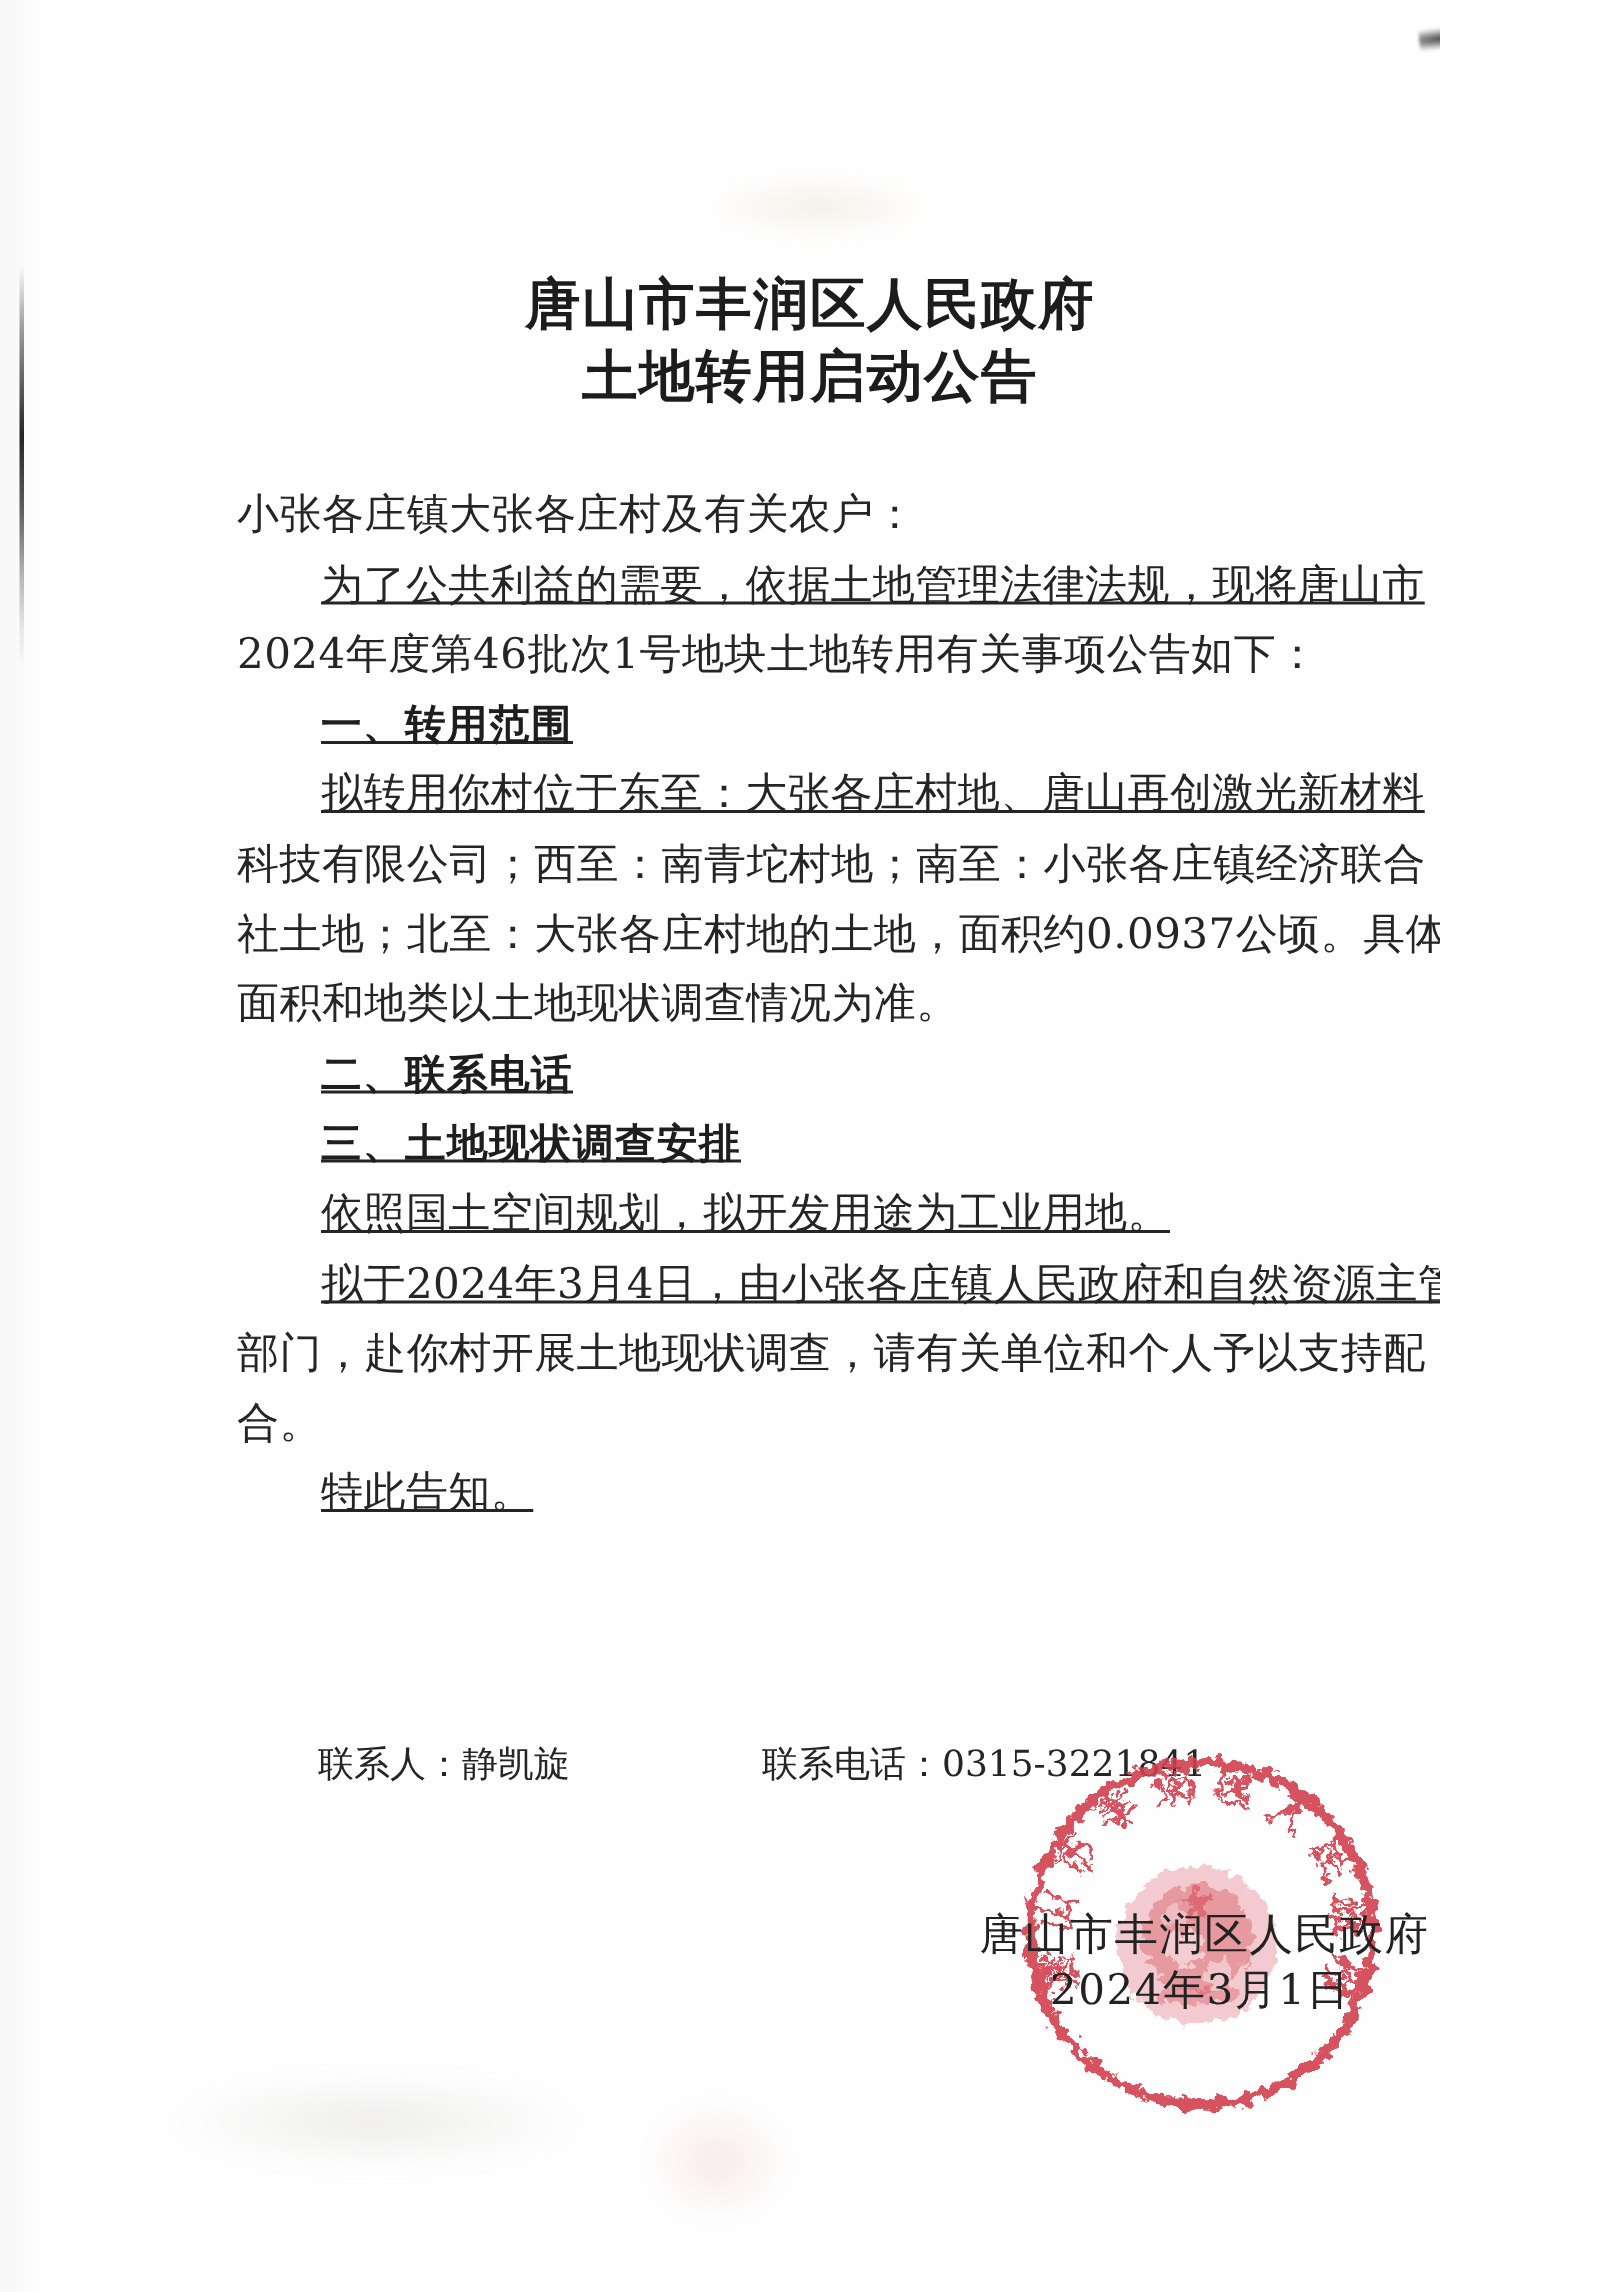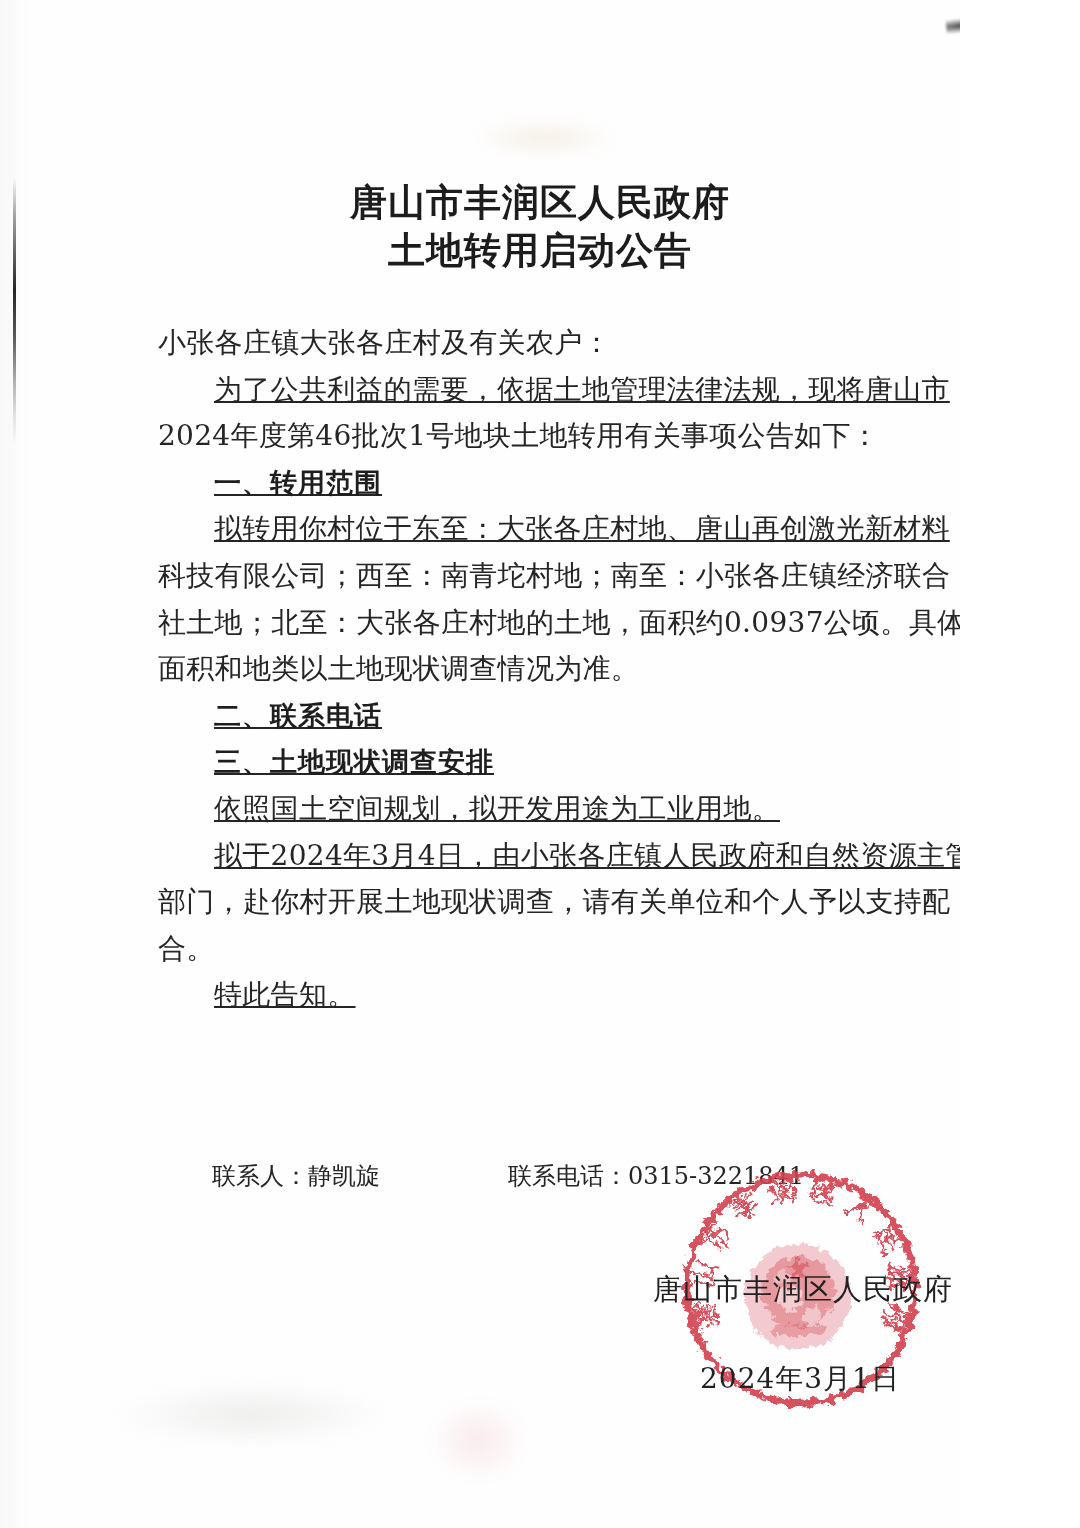"2024年3月1日" .sign-date { top: 1360px -> 1308px }
